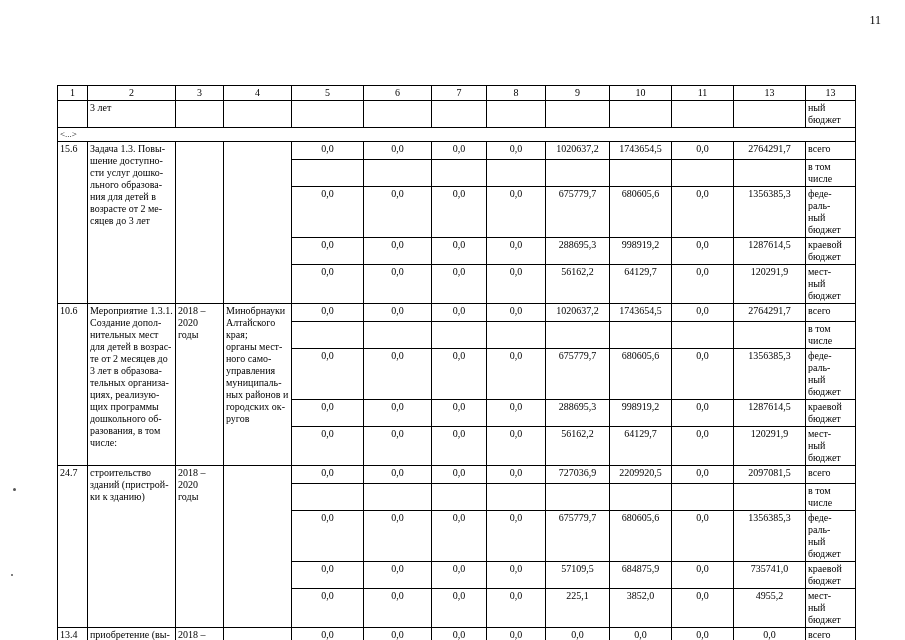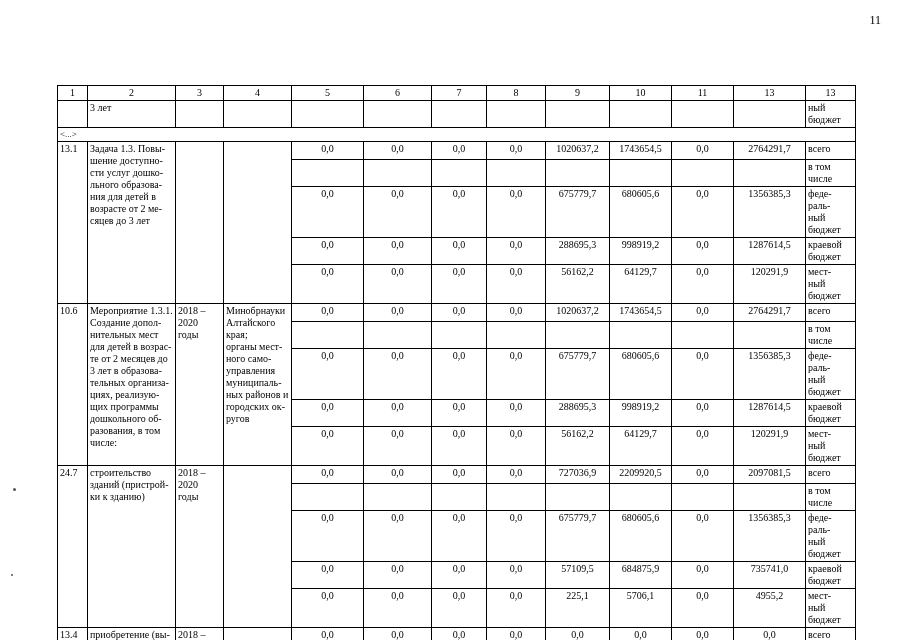"13.1" td.tc { text: 13.1 -> 15.6 }
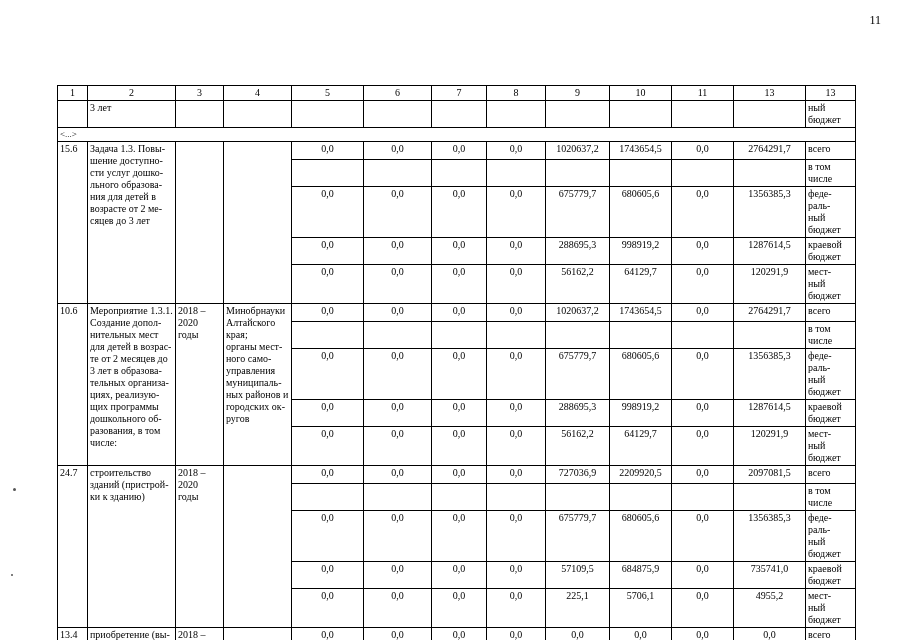"5706,1" td.vc { text: 5706,1 -> 3852,0 }
